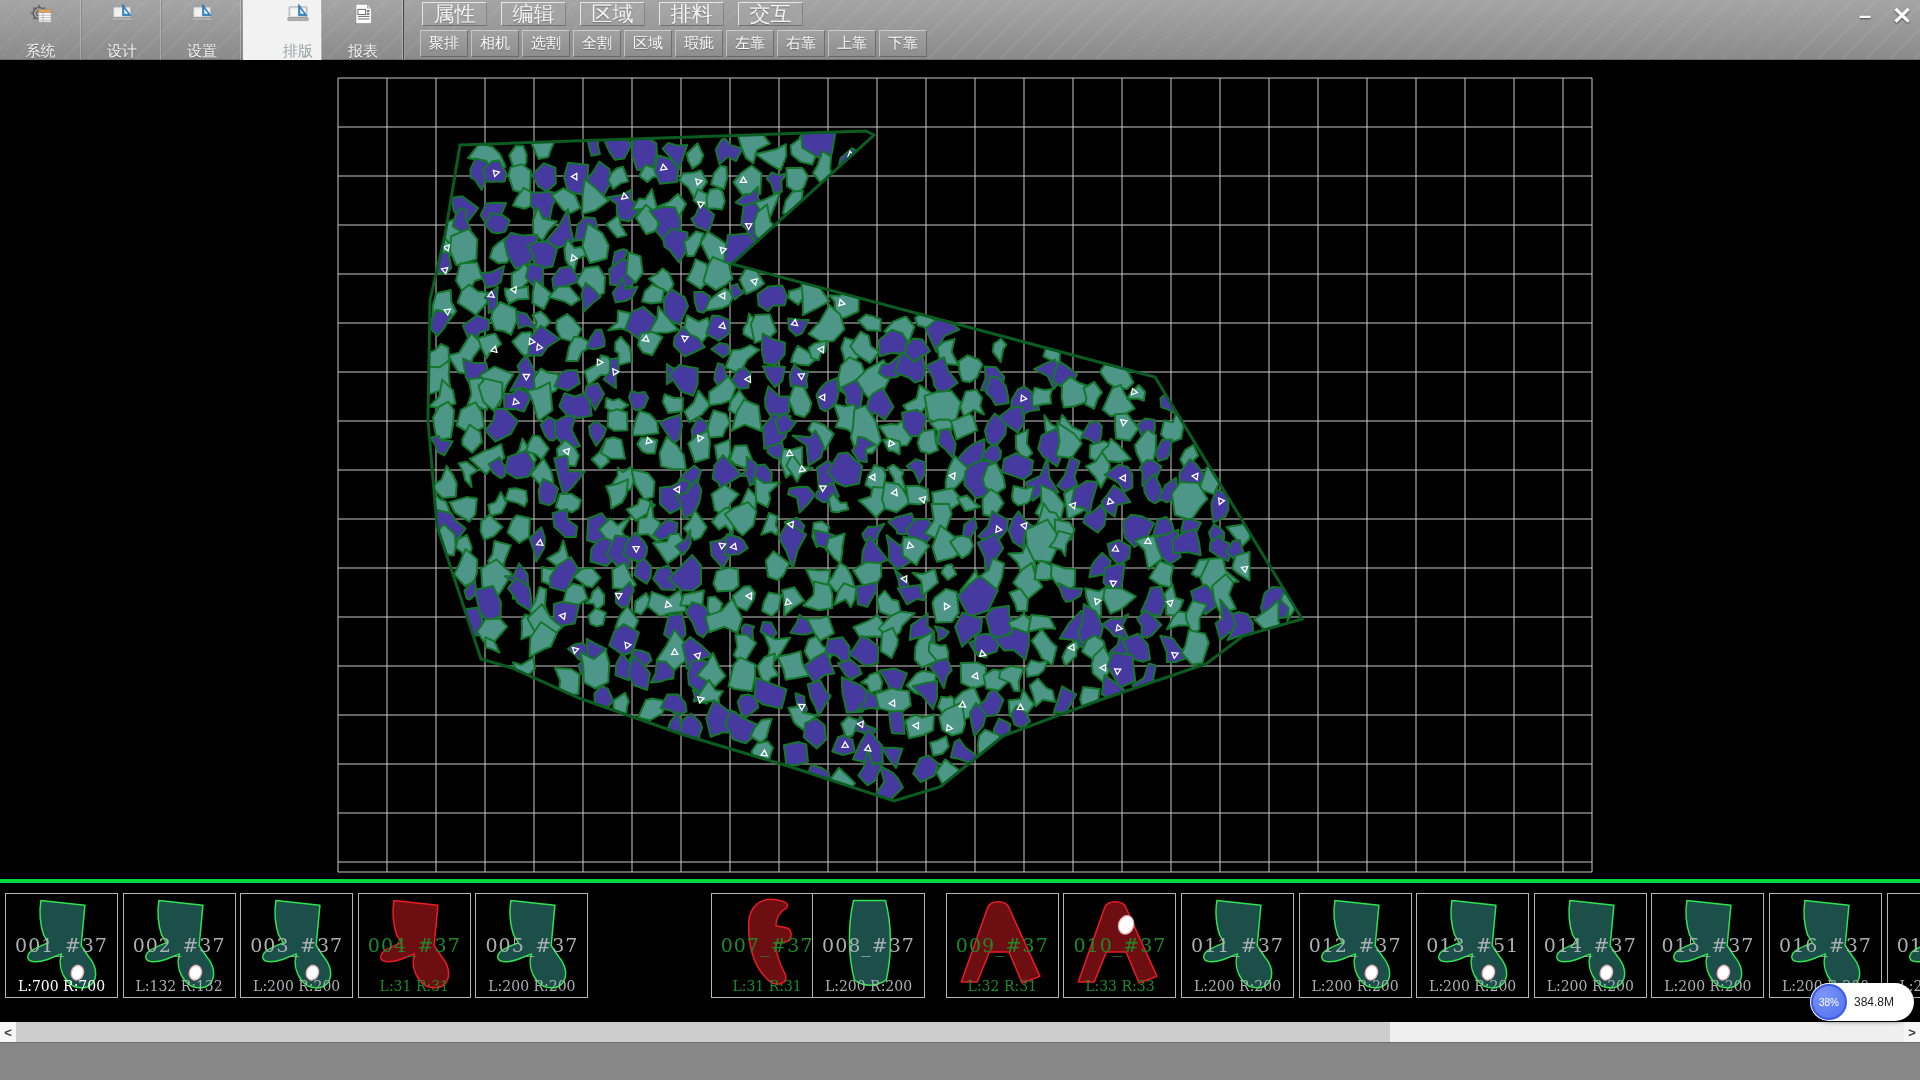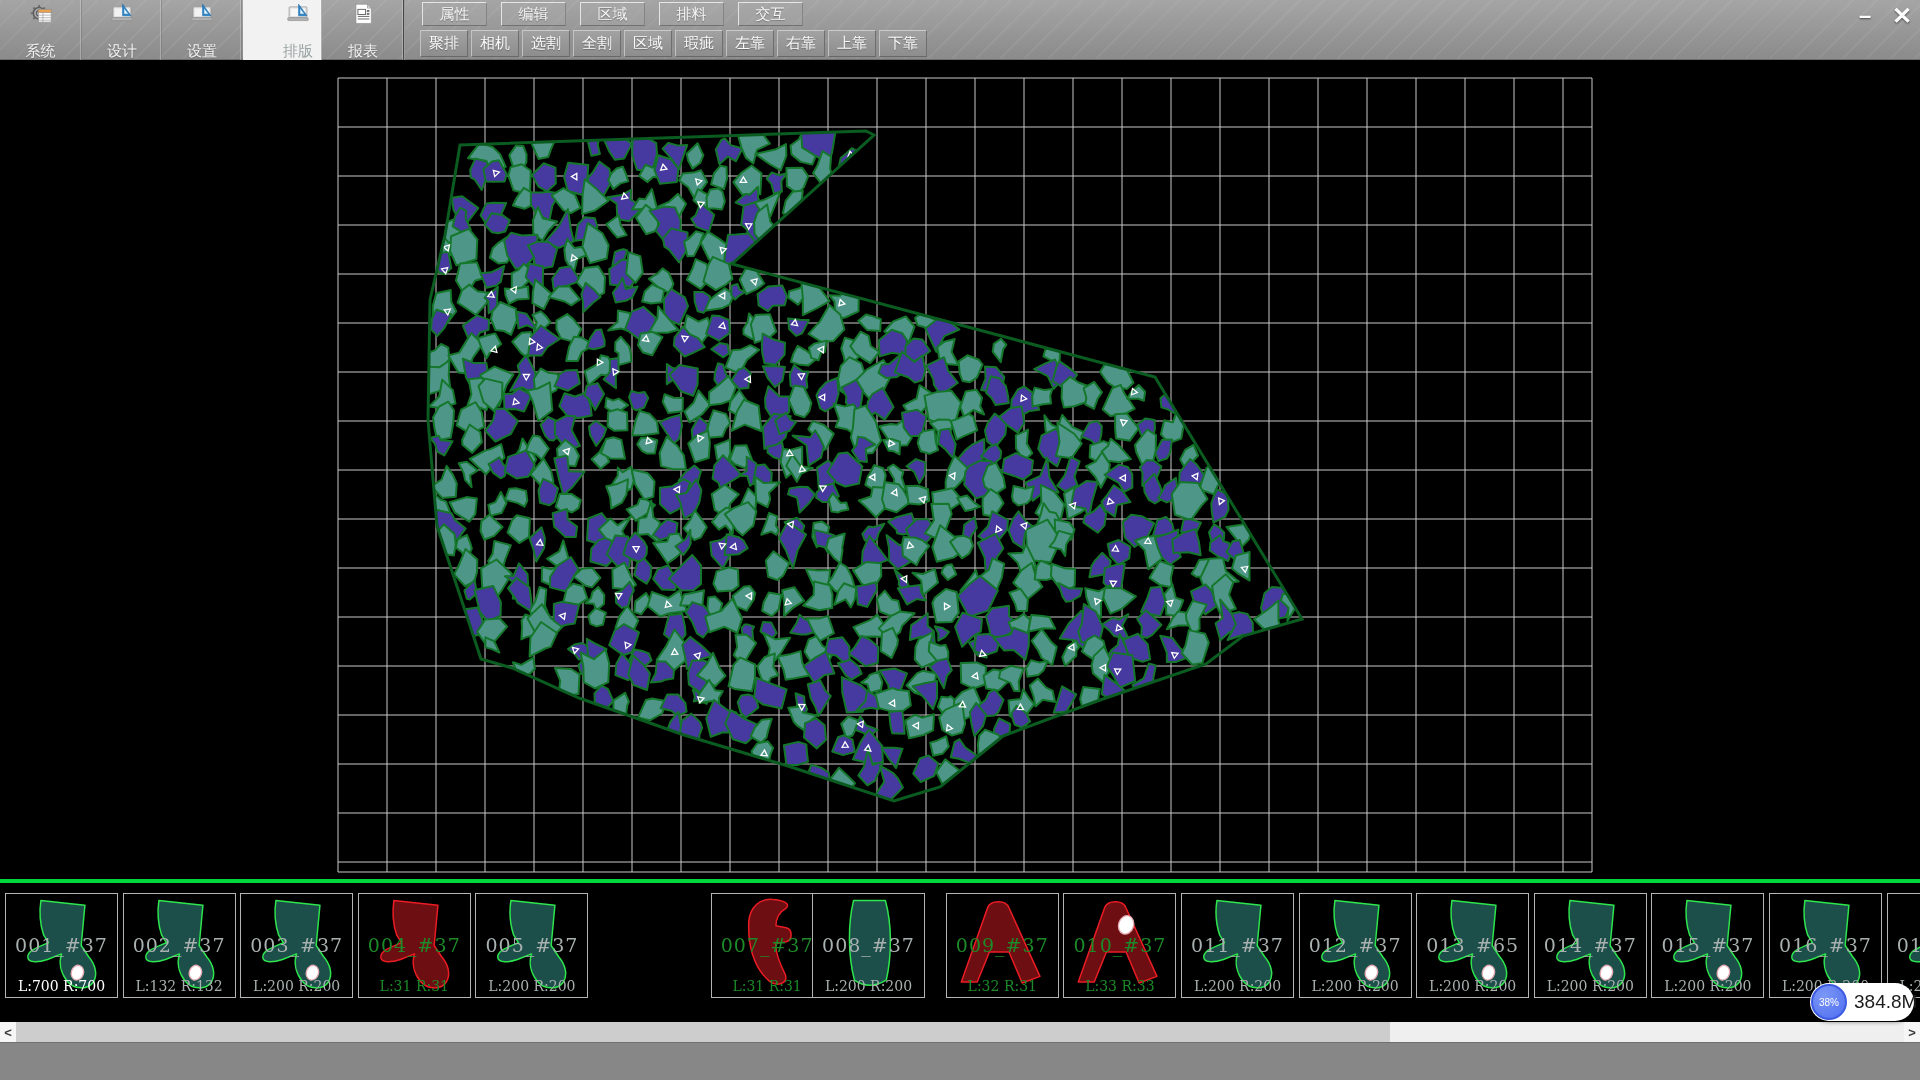"属性" .menu-btn { font-size: 15px -> 21px }
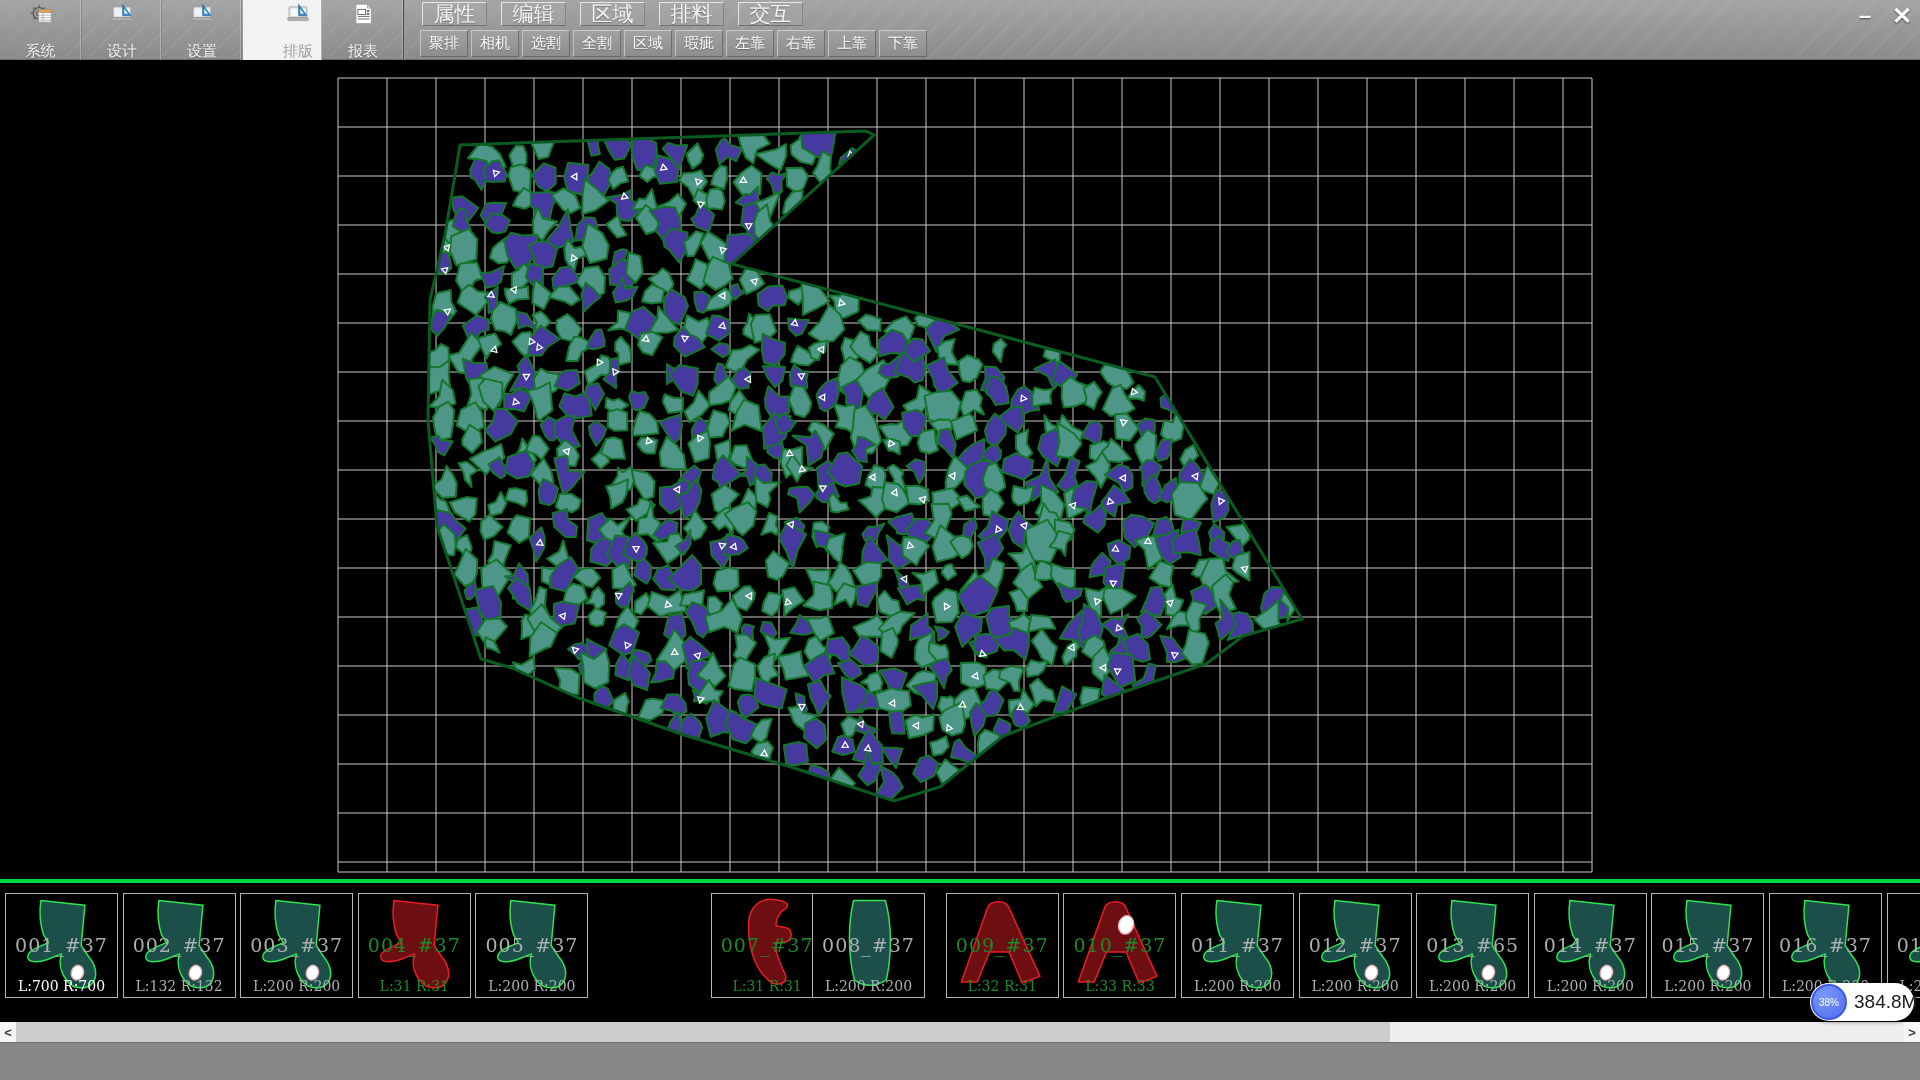"013_#65" div.thumb-label { text: 65 -> 51 }
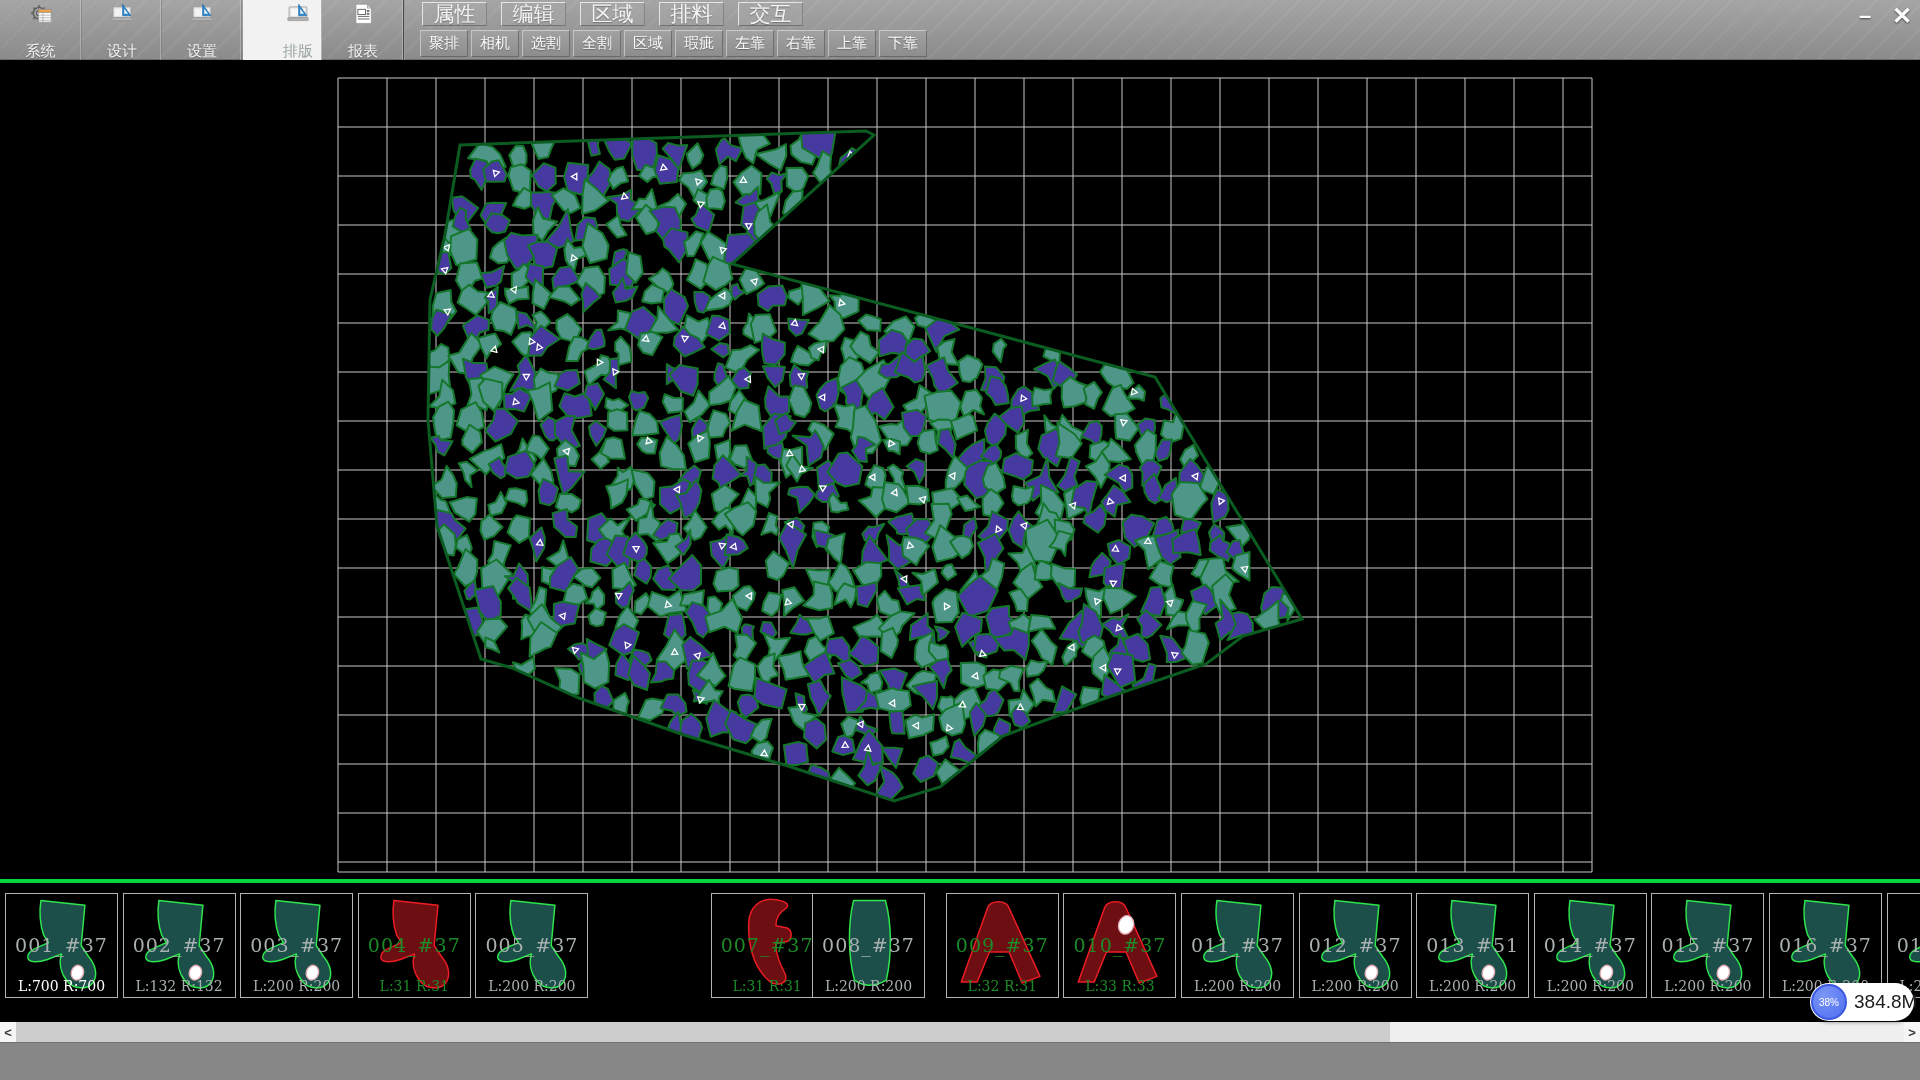"384.8M" #status-mem { font-size: 19px -> 12px }
